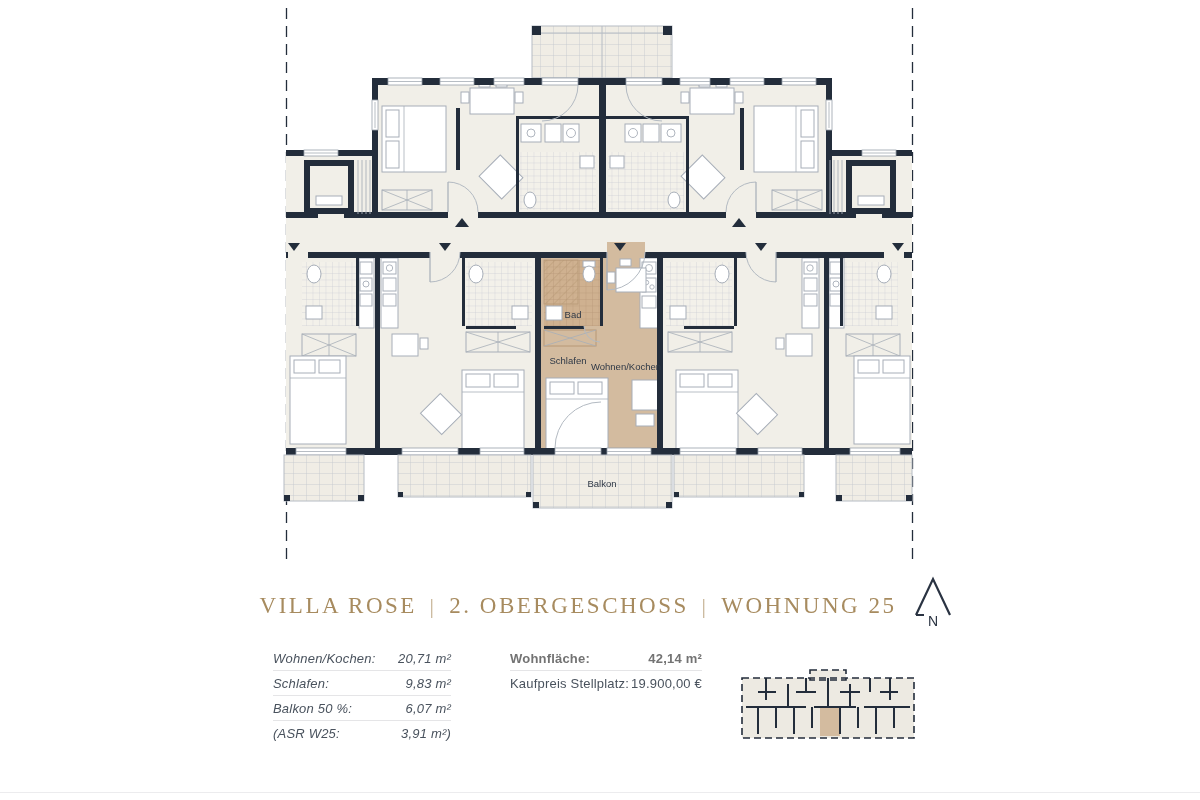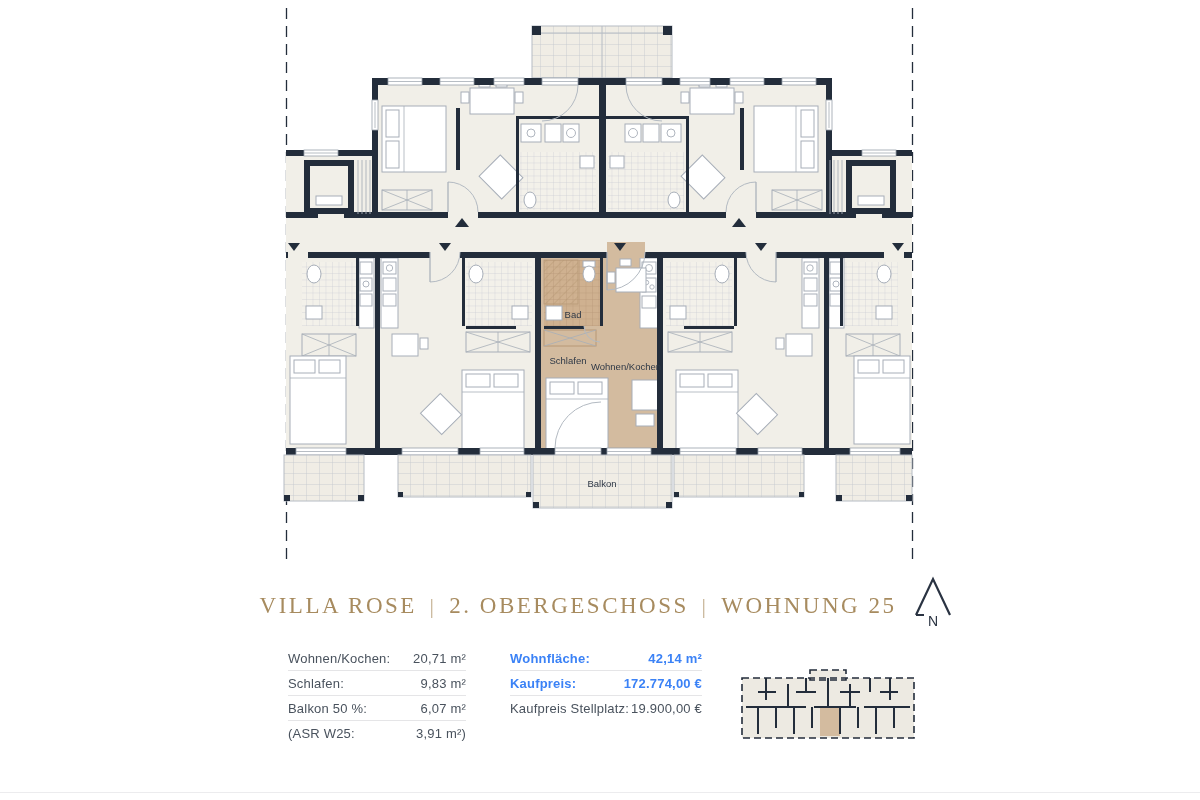"Wohnen/Kochen:" #room-table { font-style: none -> italic; left: 288px -> 273px }
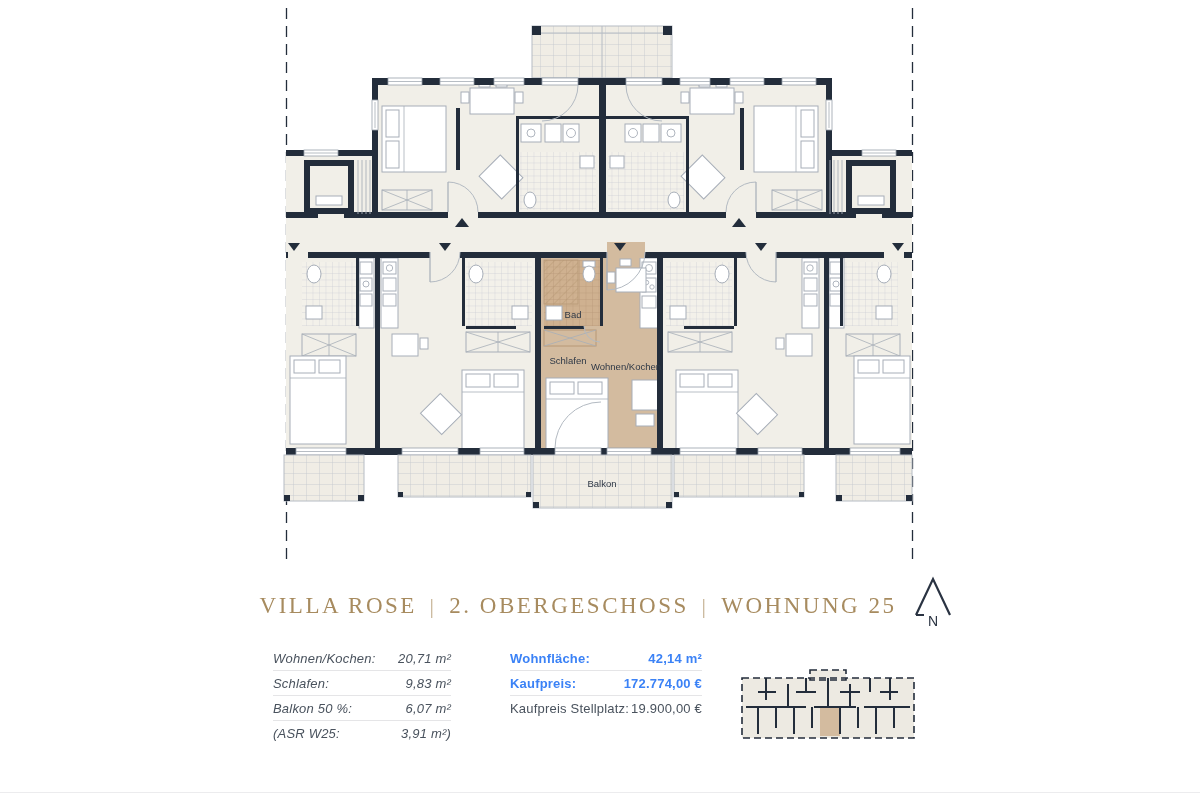"Wohnfläche:" .bold .lbl,.bold .val { color: #3b82f6 -> #737373 }
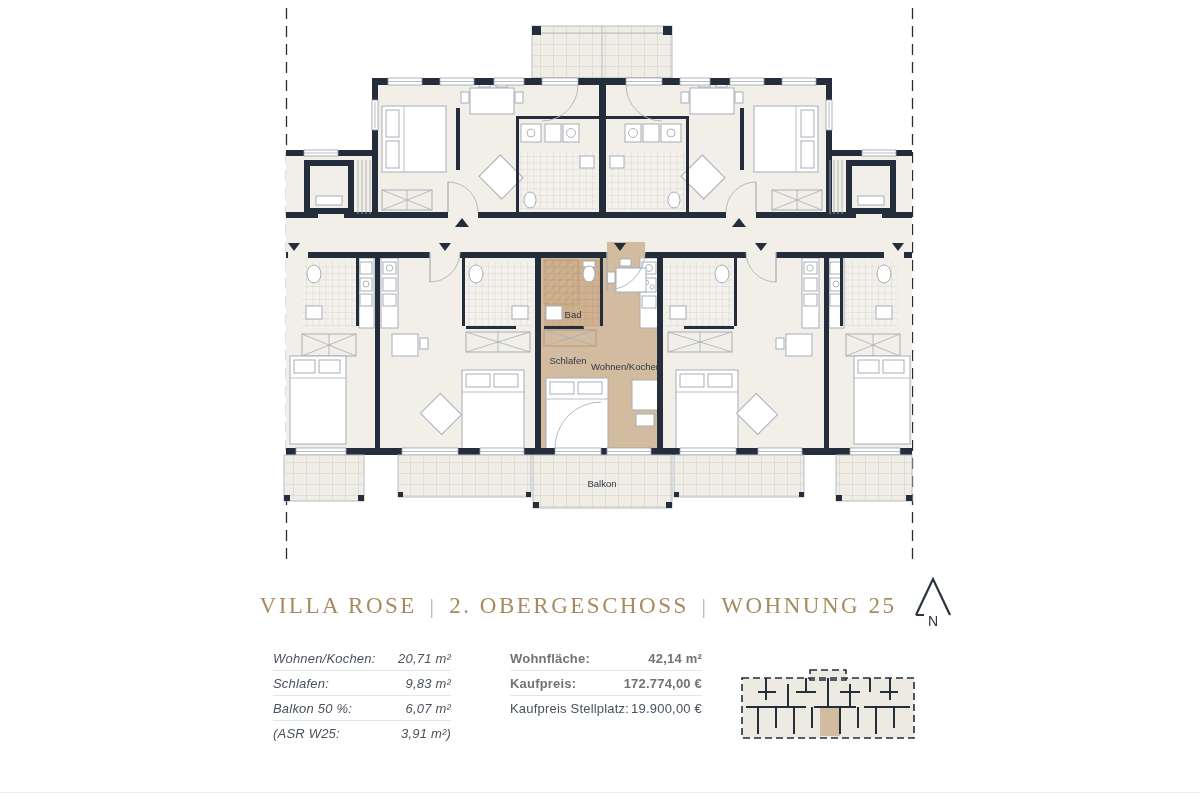"Kaufpreis:" div.row { html: <div> <span>Kaufpreis:</span> <span>172.774,00 €</span> </div> -> none }
